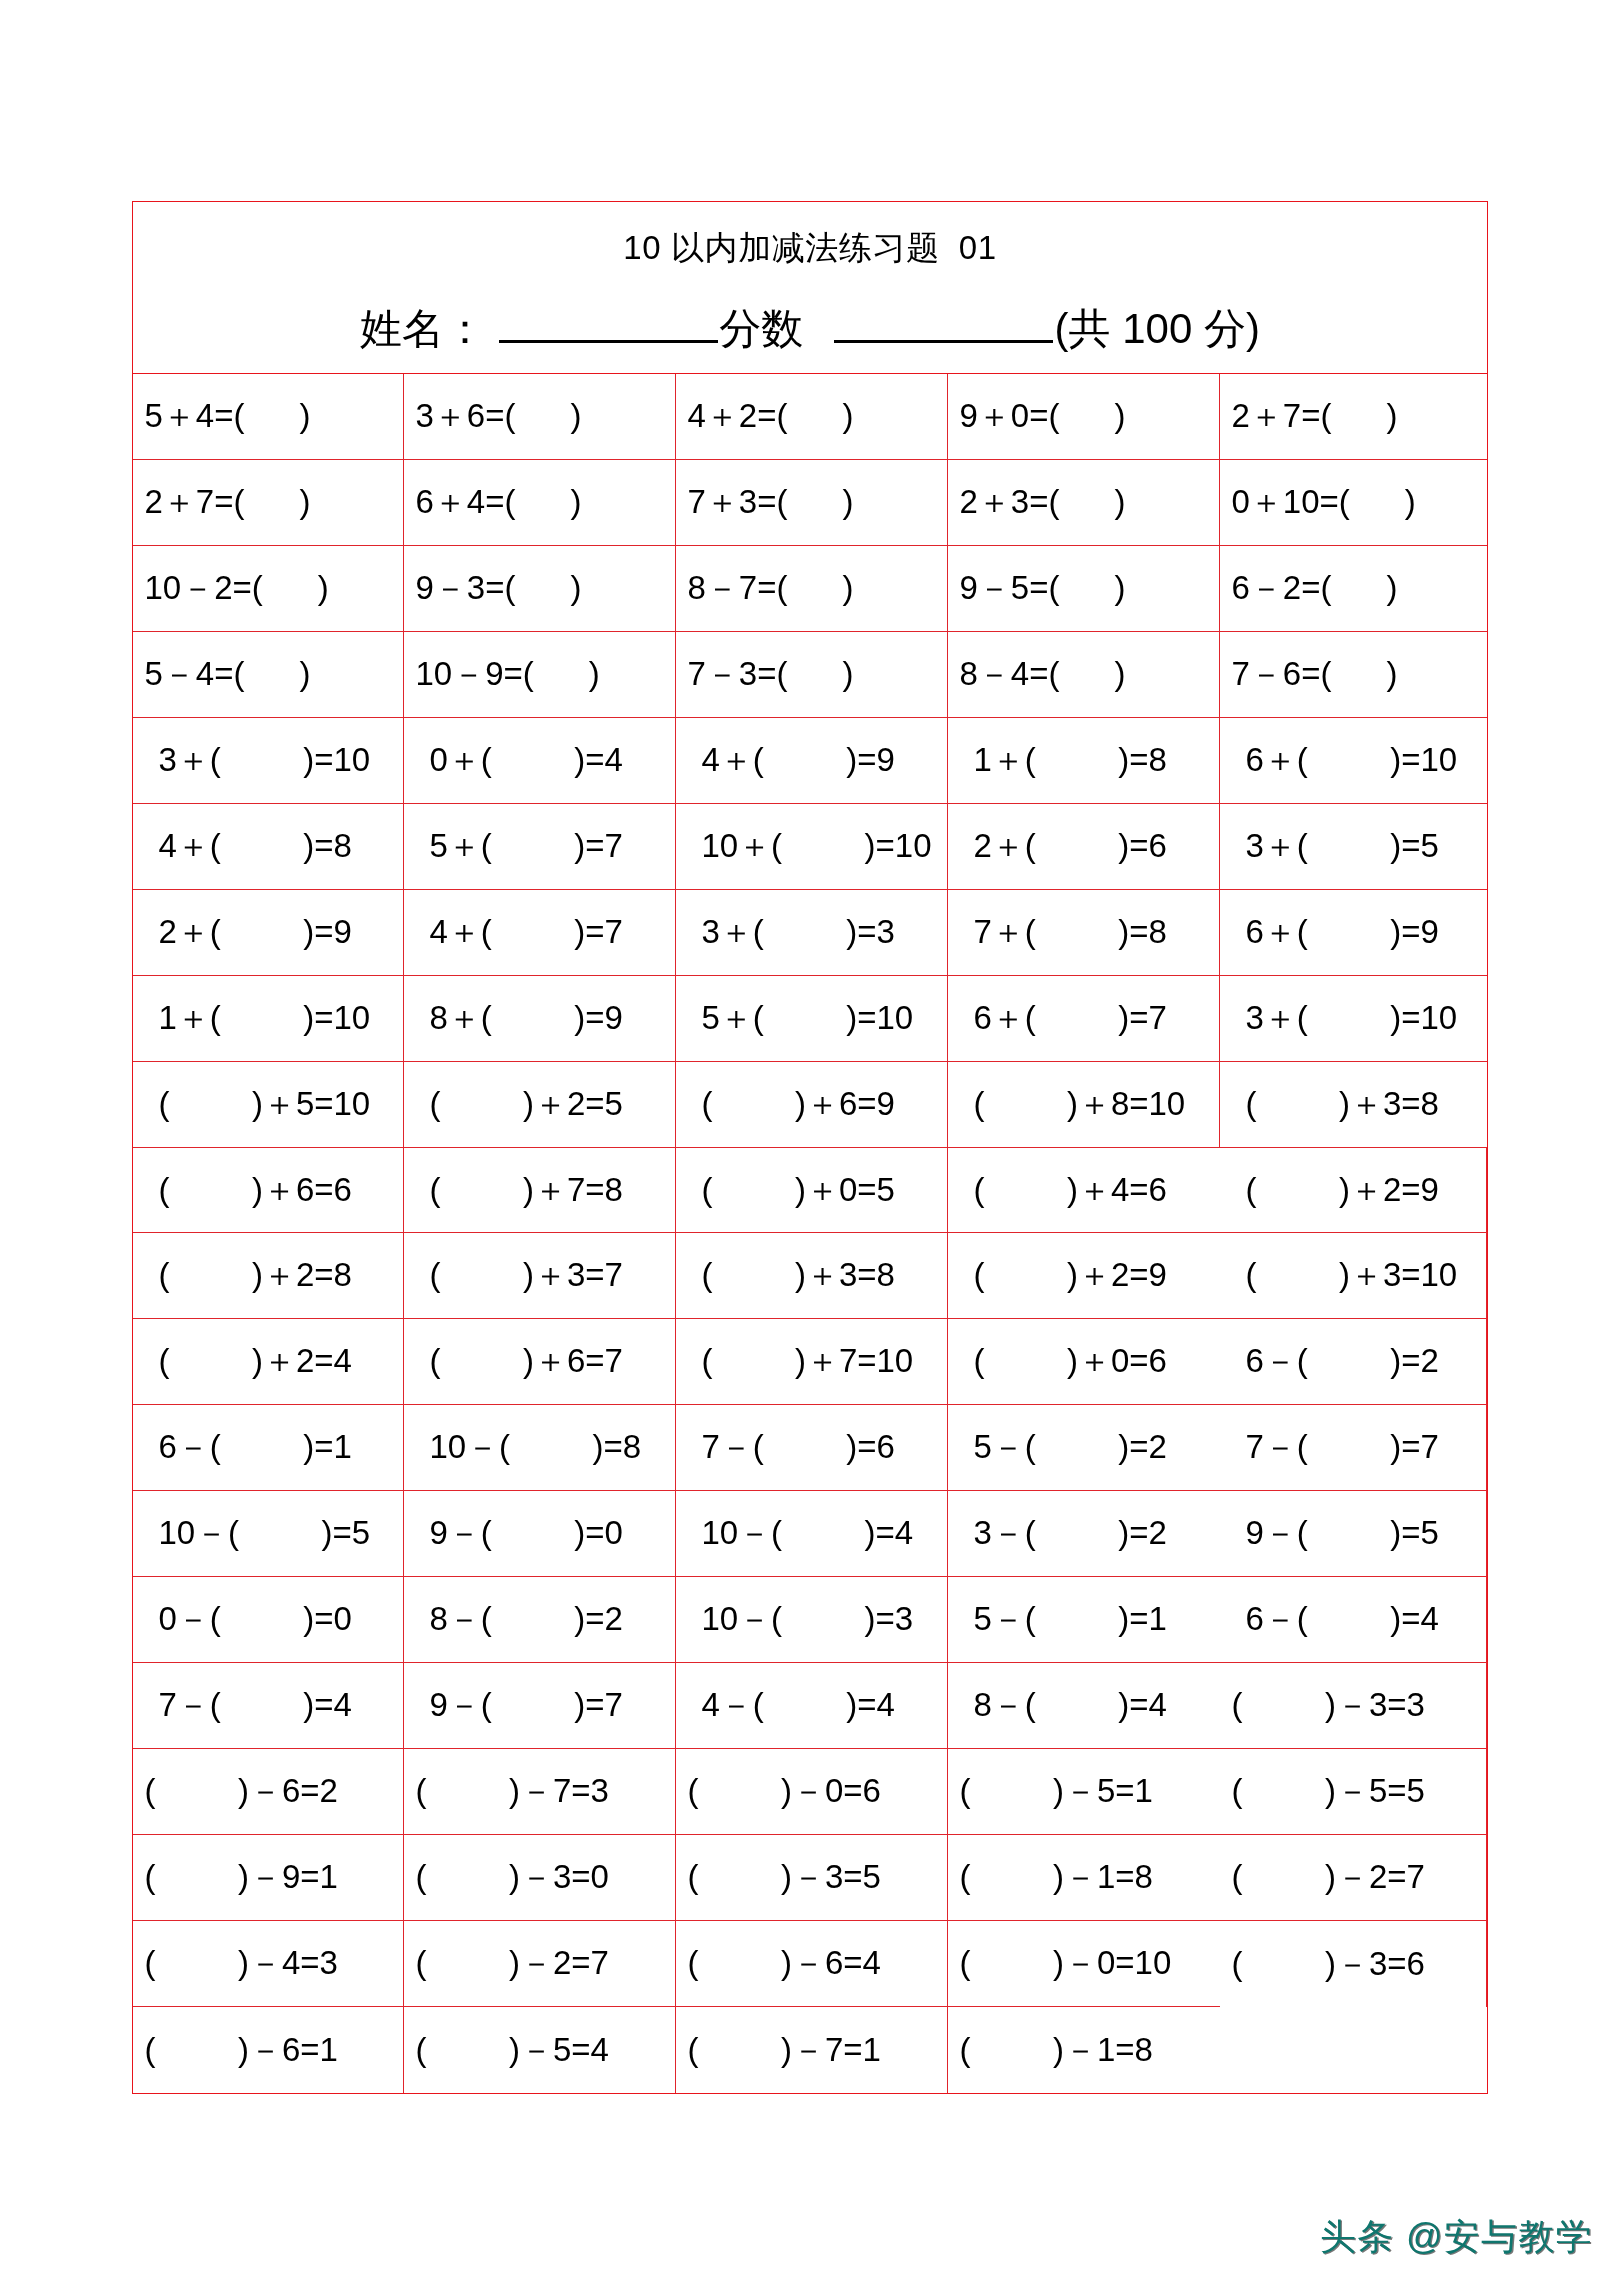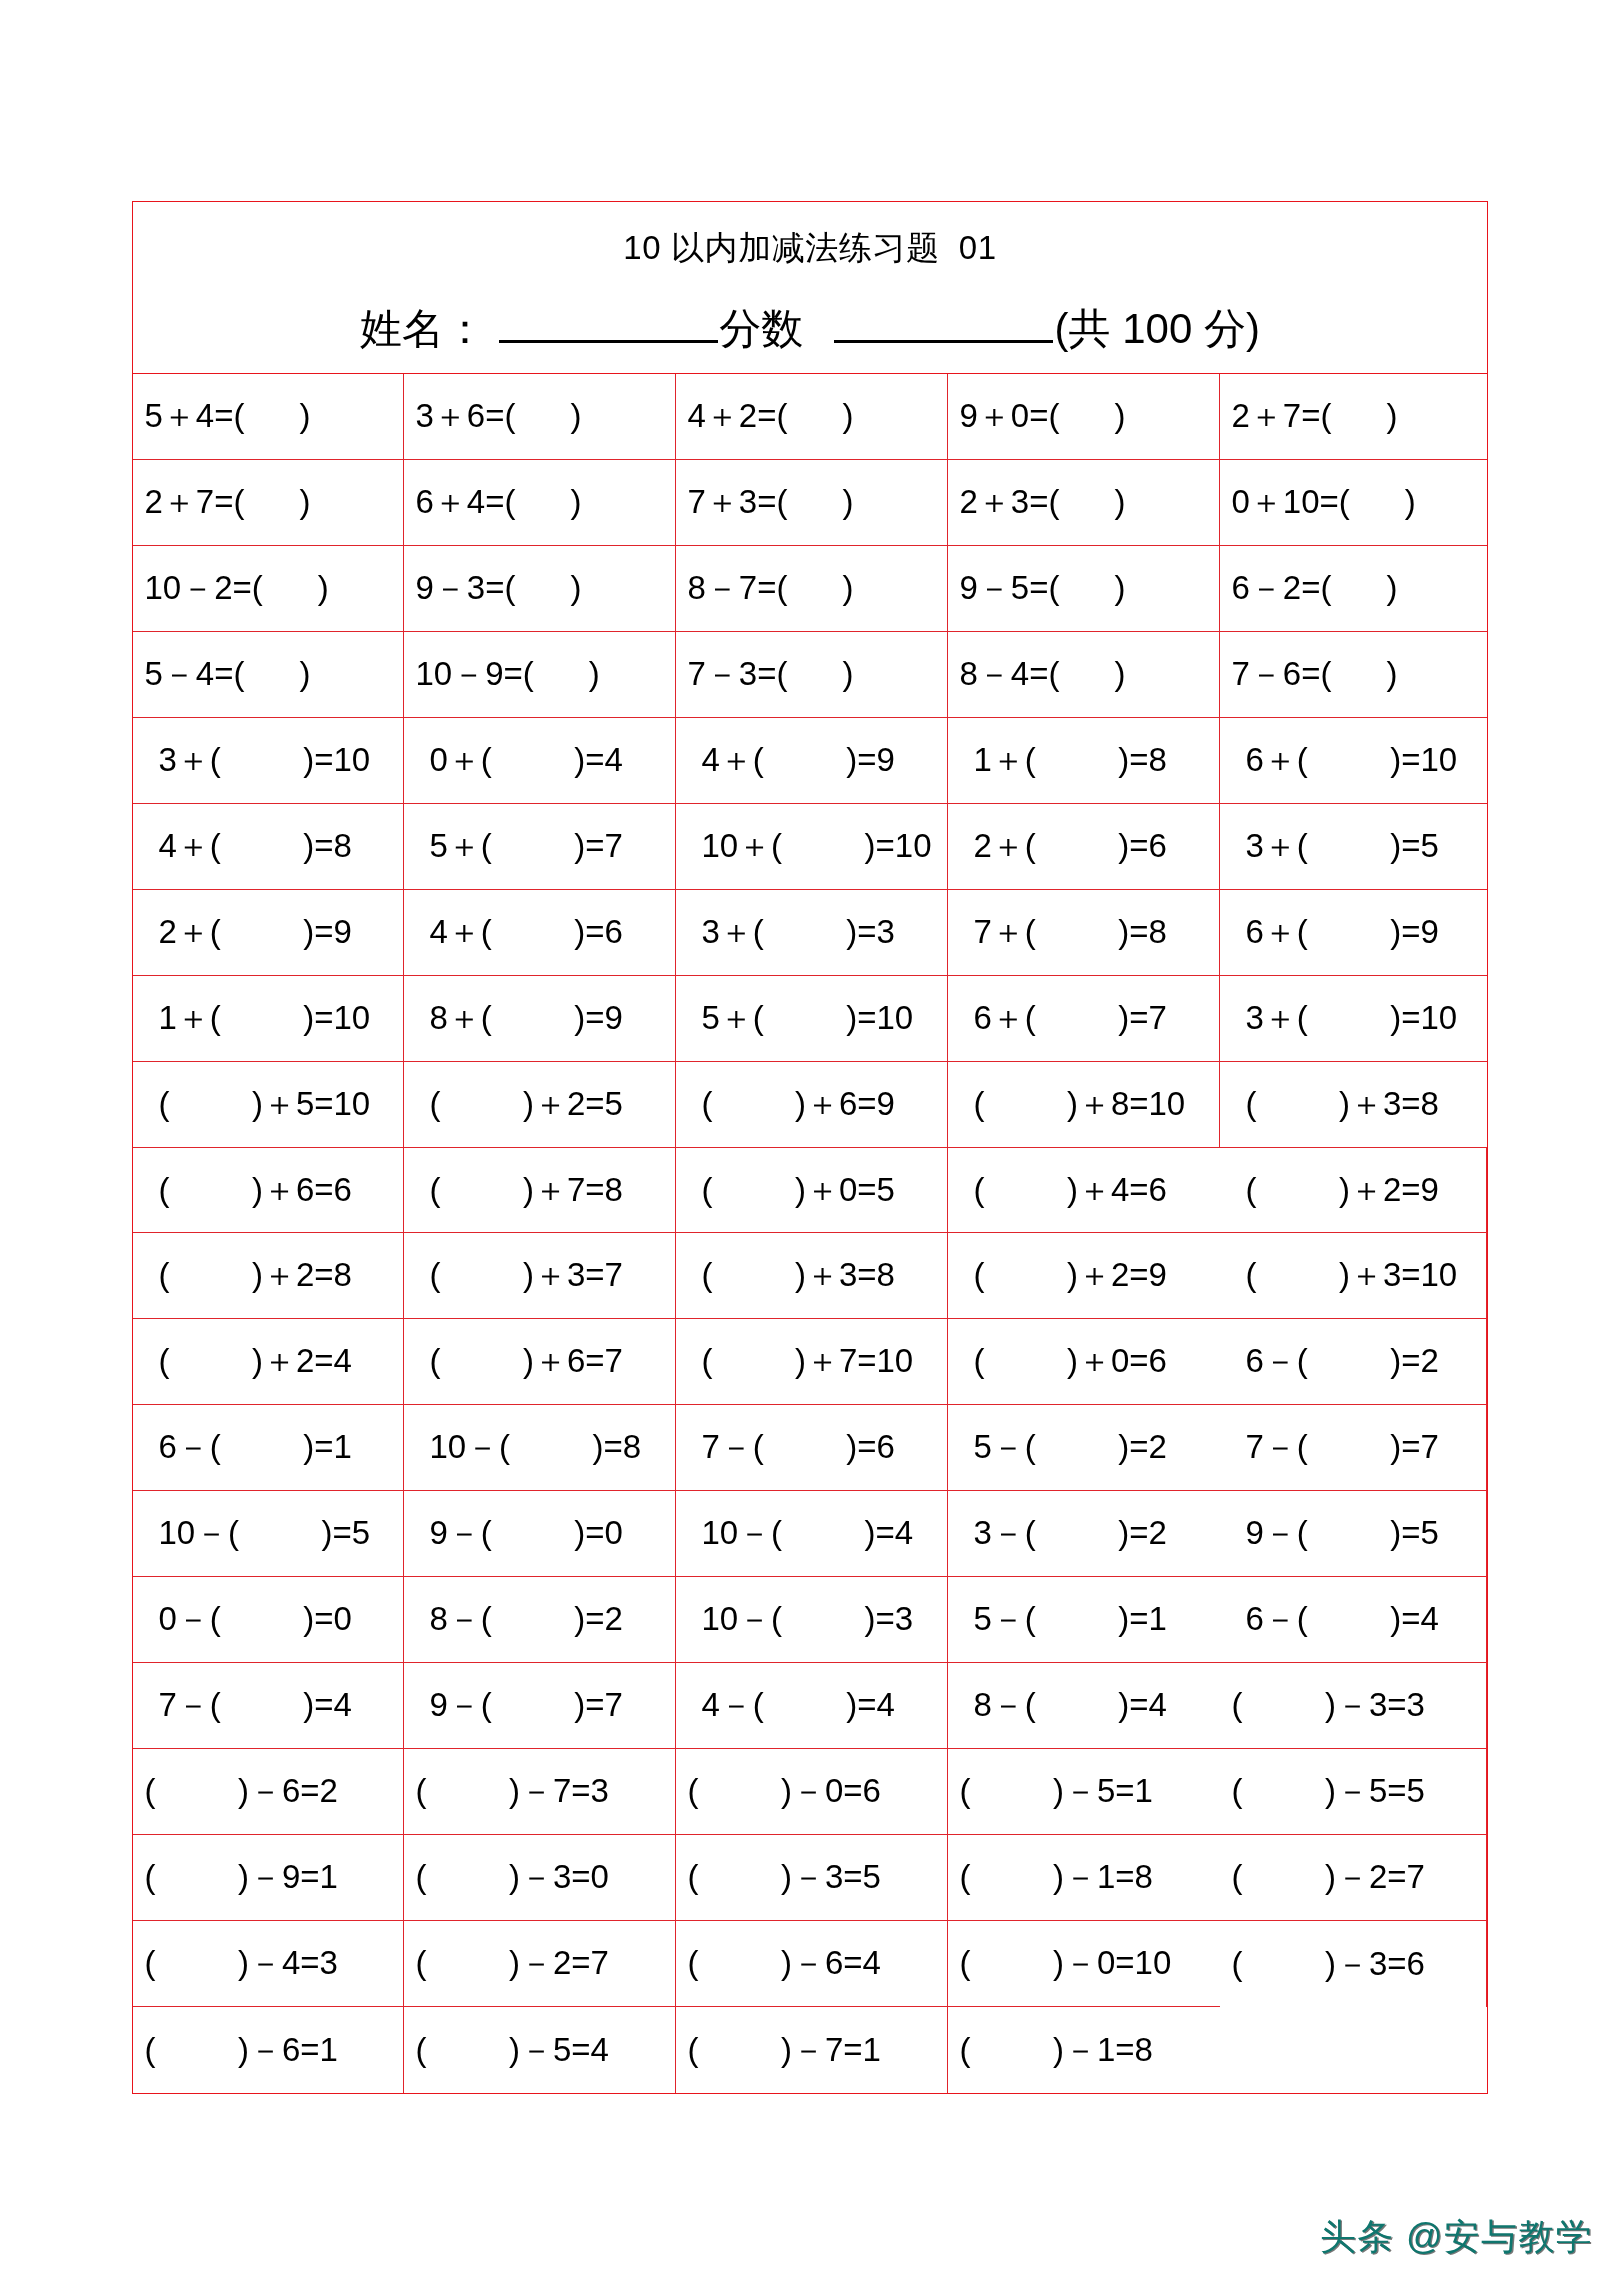"4＋( )=6" div.cell { text: 6 -> 7 }
